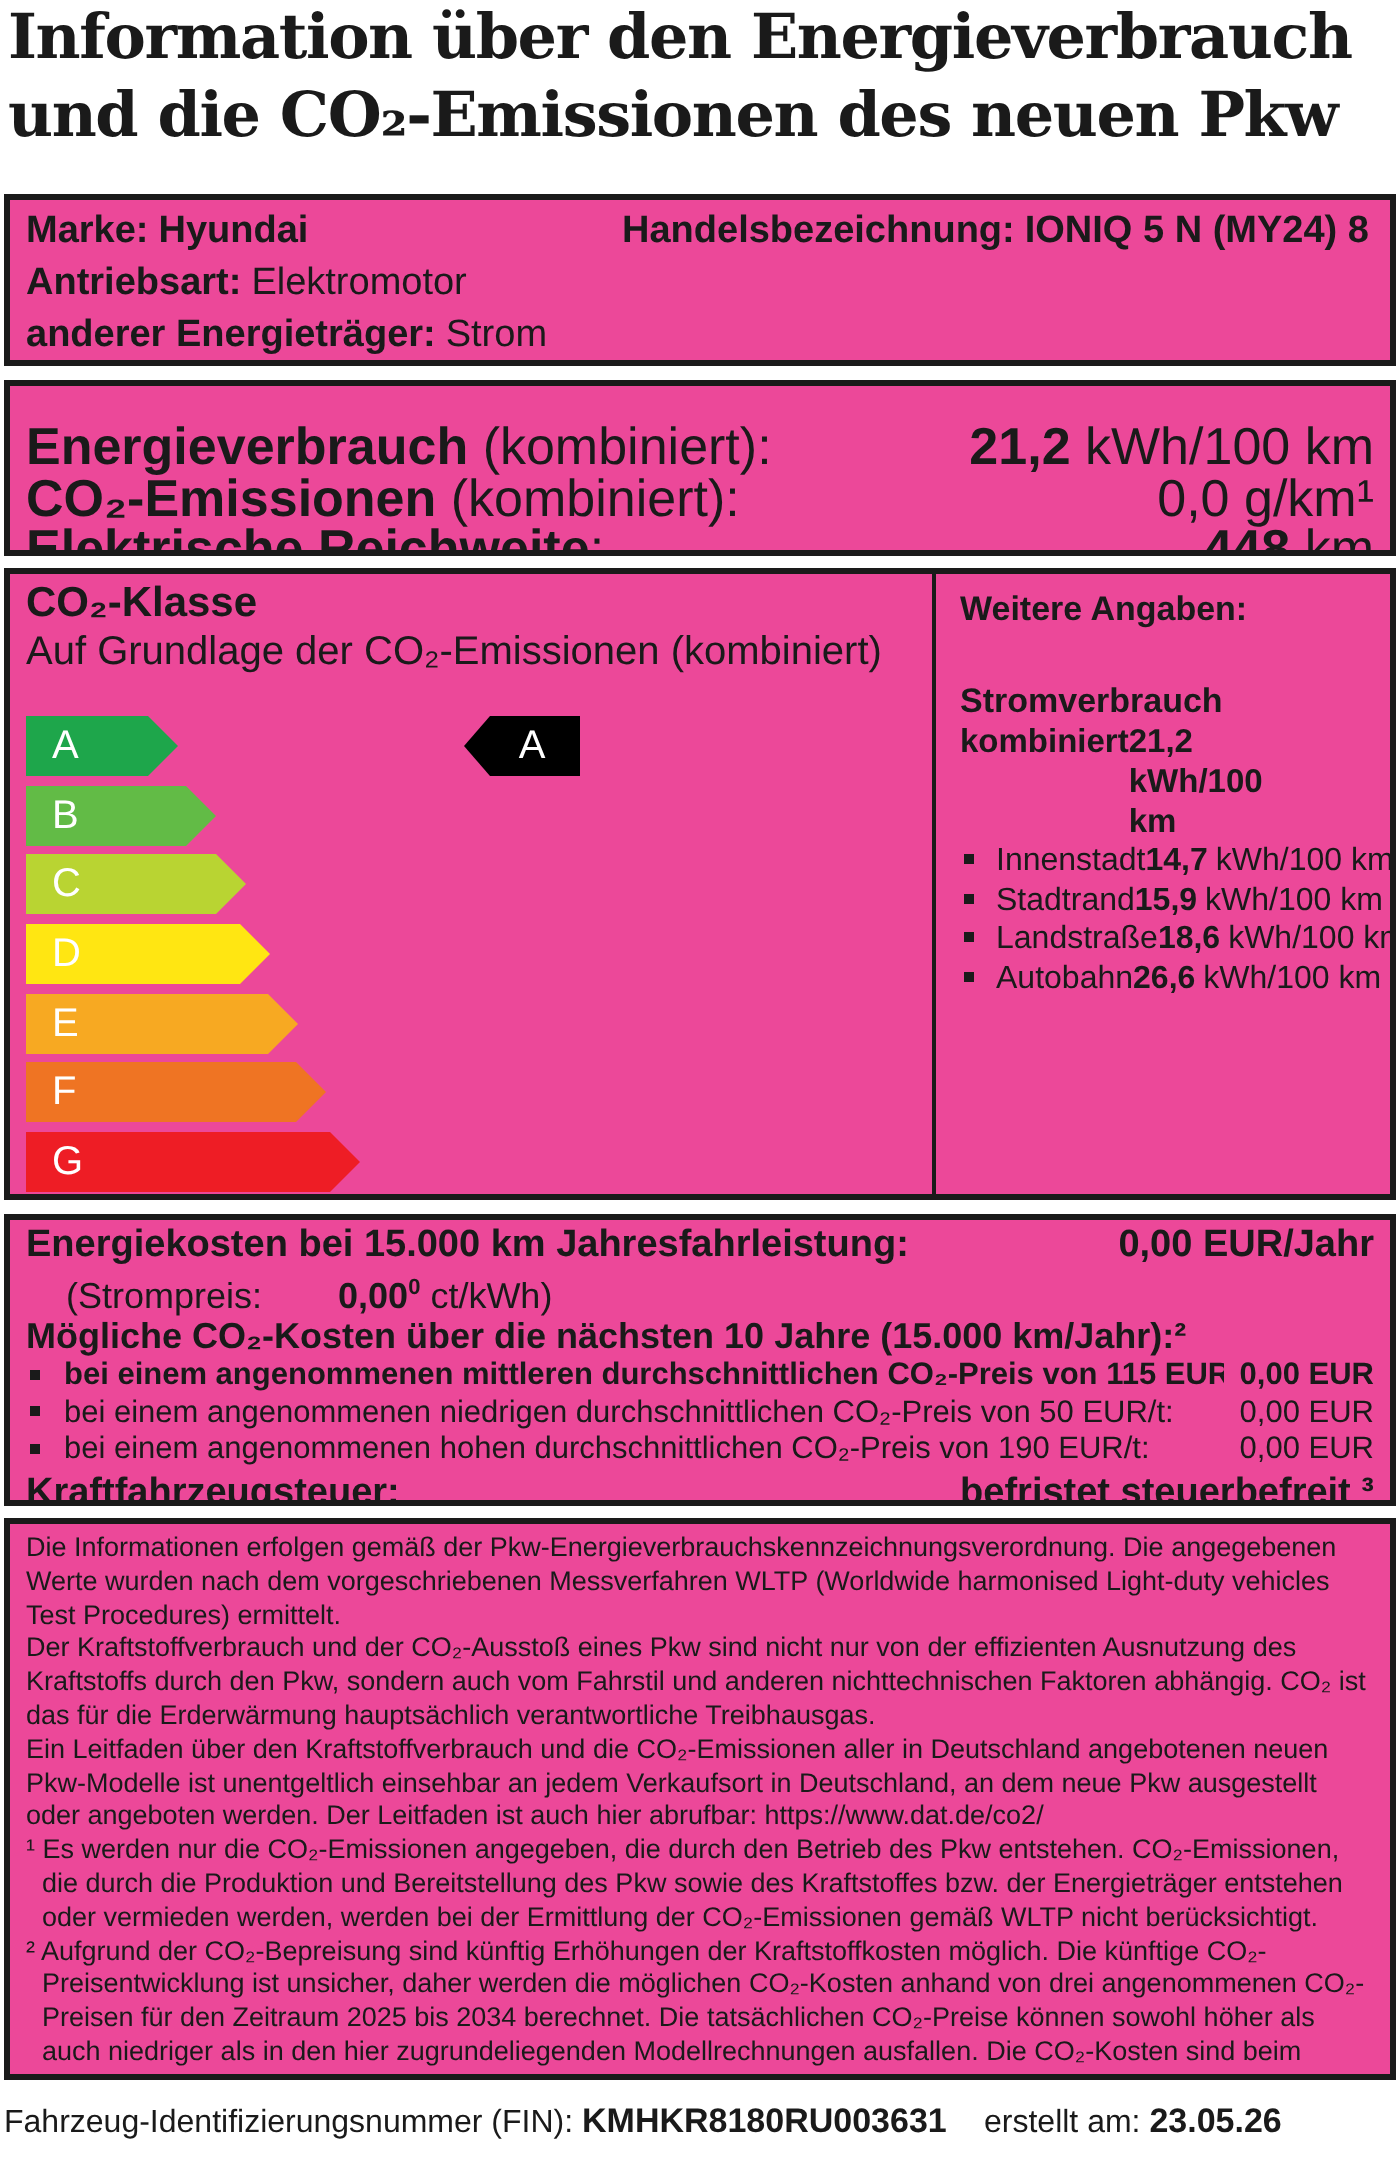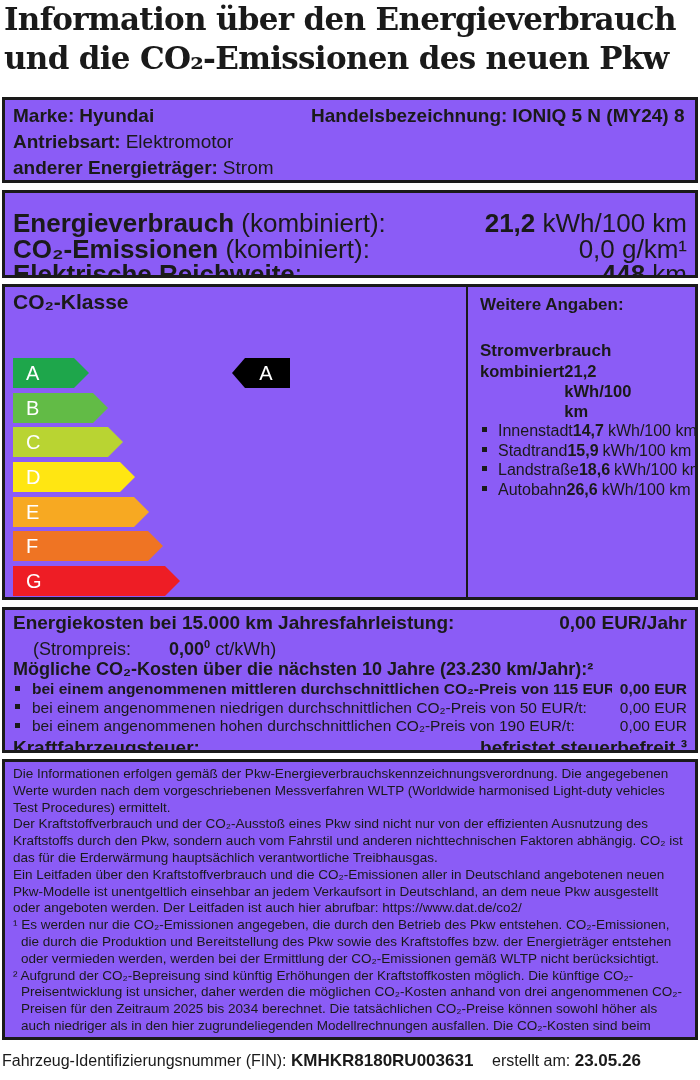"Marke: Hyundai" .box { background: #8b5cf6 -> #ec4899 }
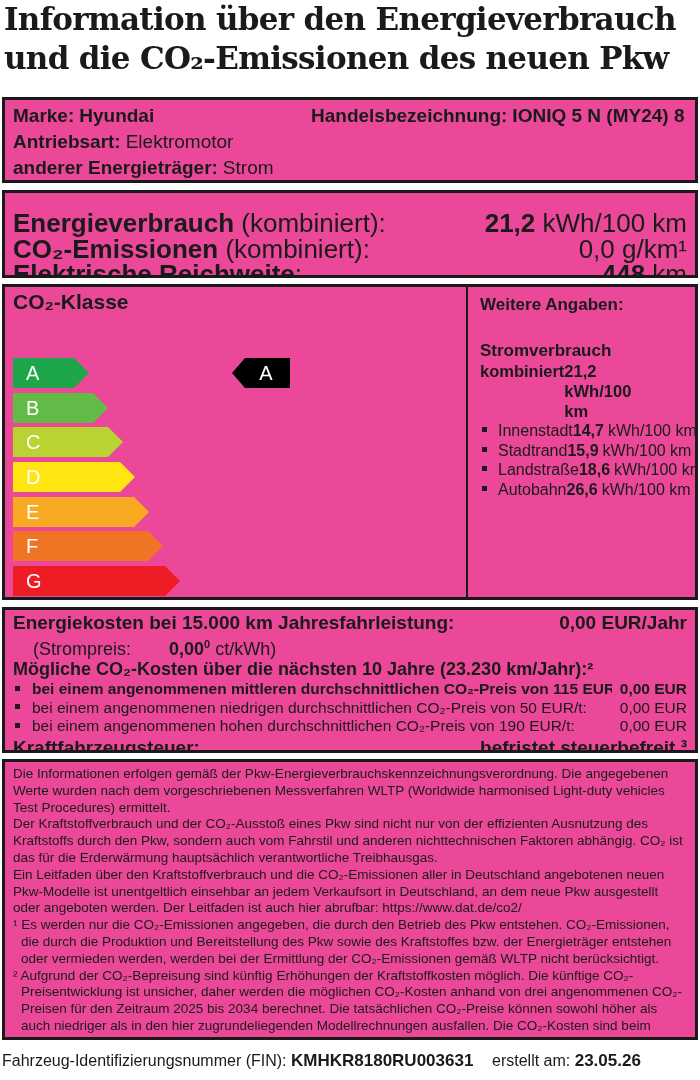"Auf Grundlage der CO₂-Emissionen" div.class-sub { html: none -> <div>Auf Grundlage der CO₂-Emissionen (kombiniert)</div> }
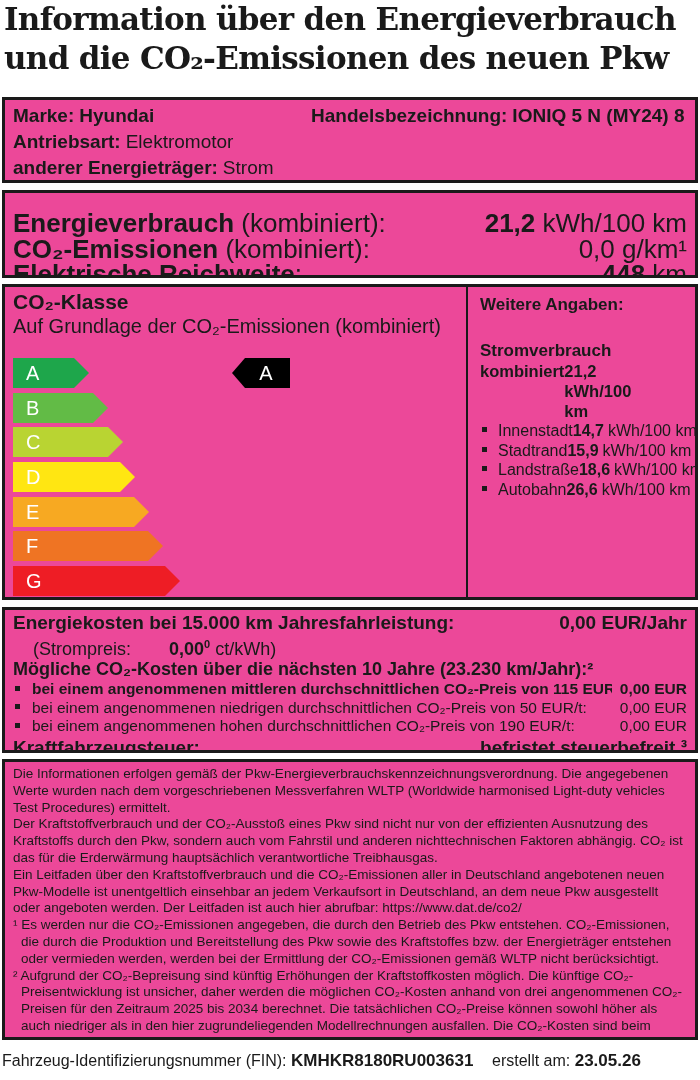"Mögliche CO₂-Kosten über die nächsten" div.cost-heading { text: 23.230 -> 15.000 }
